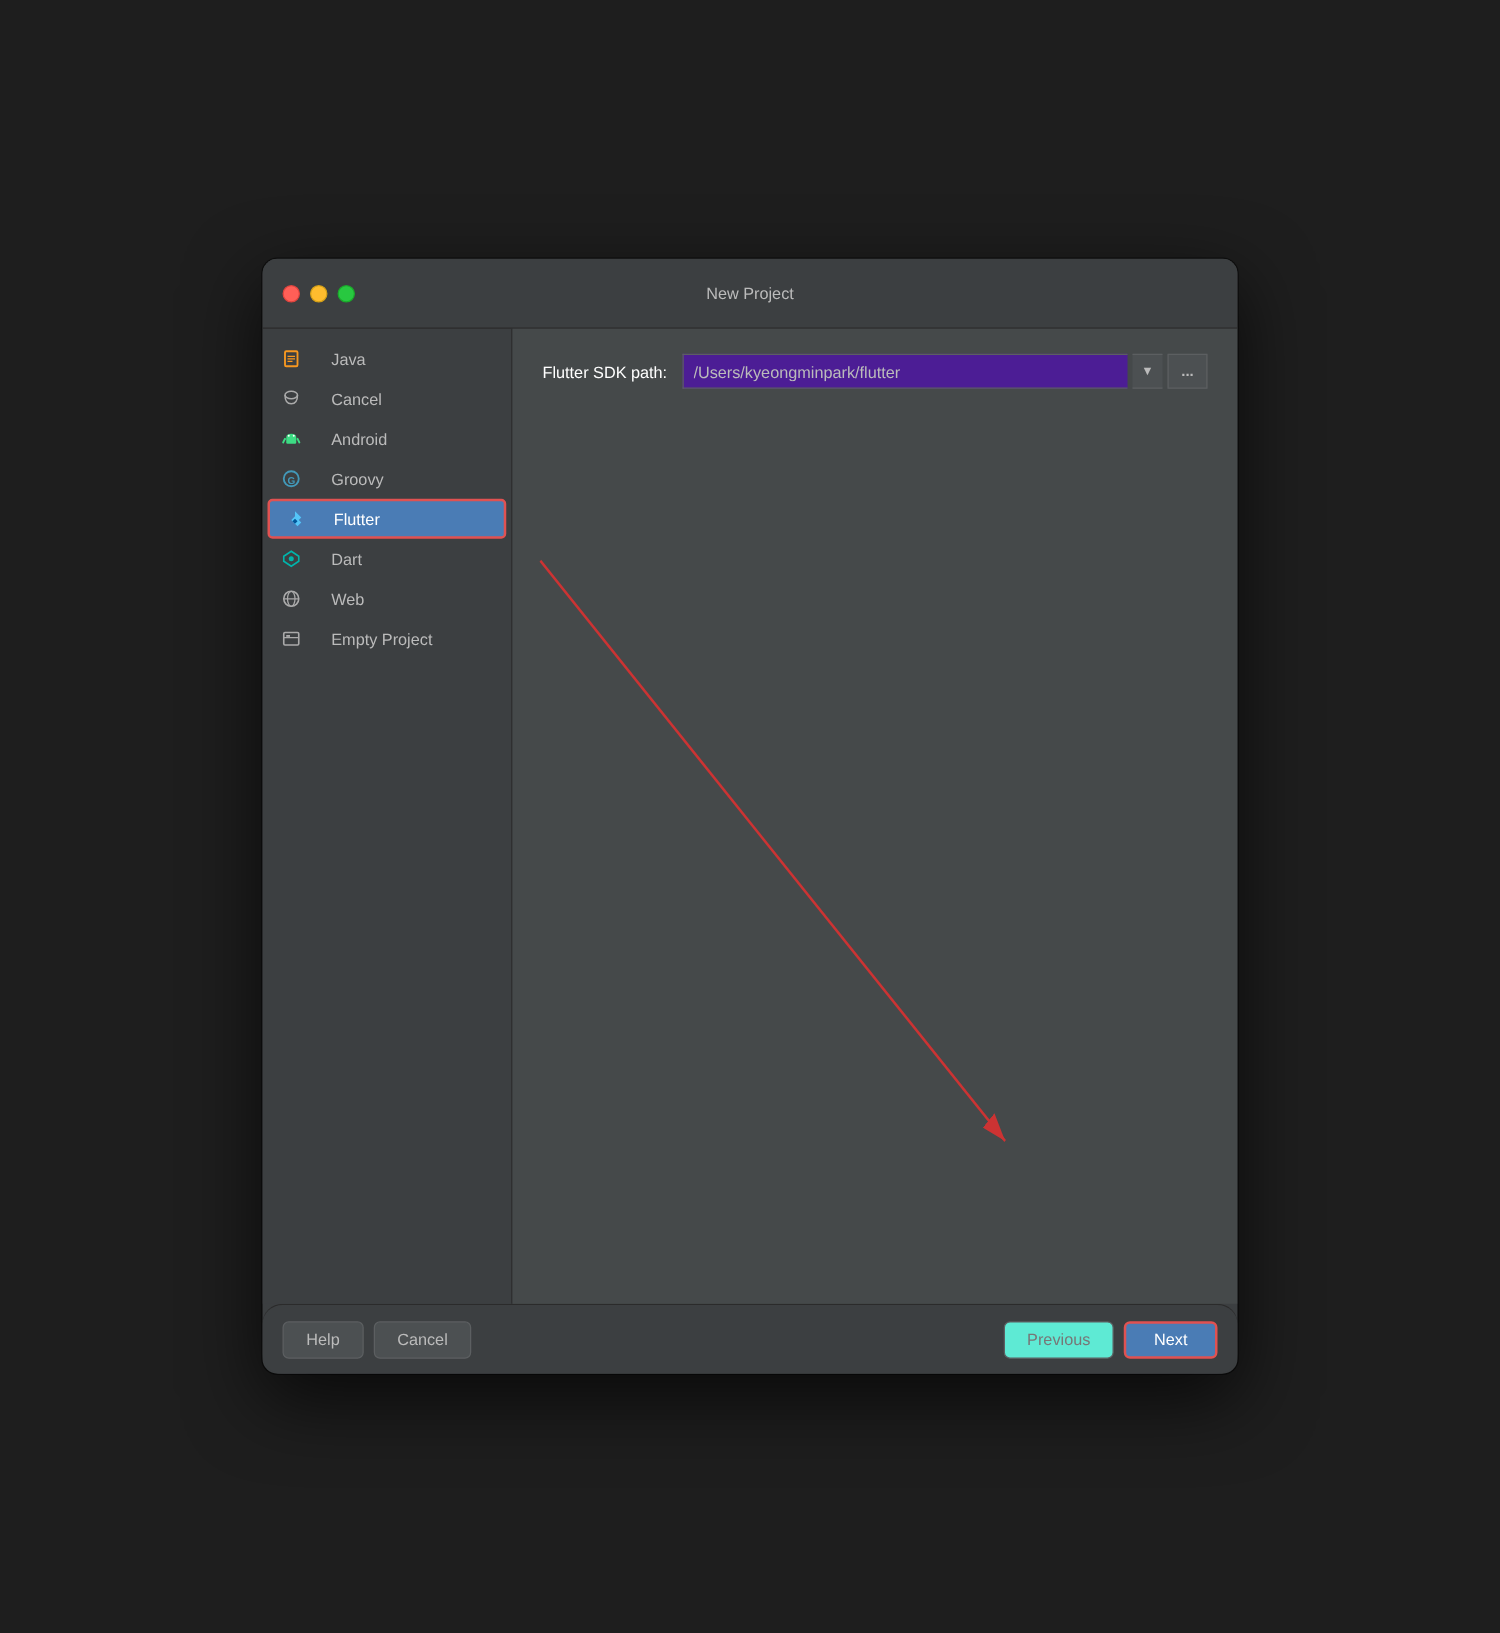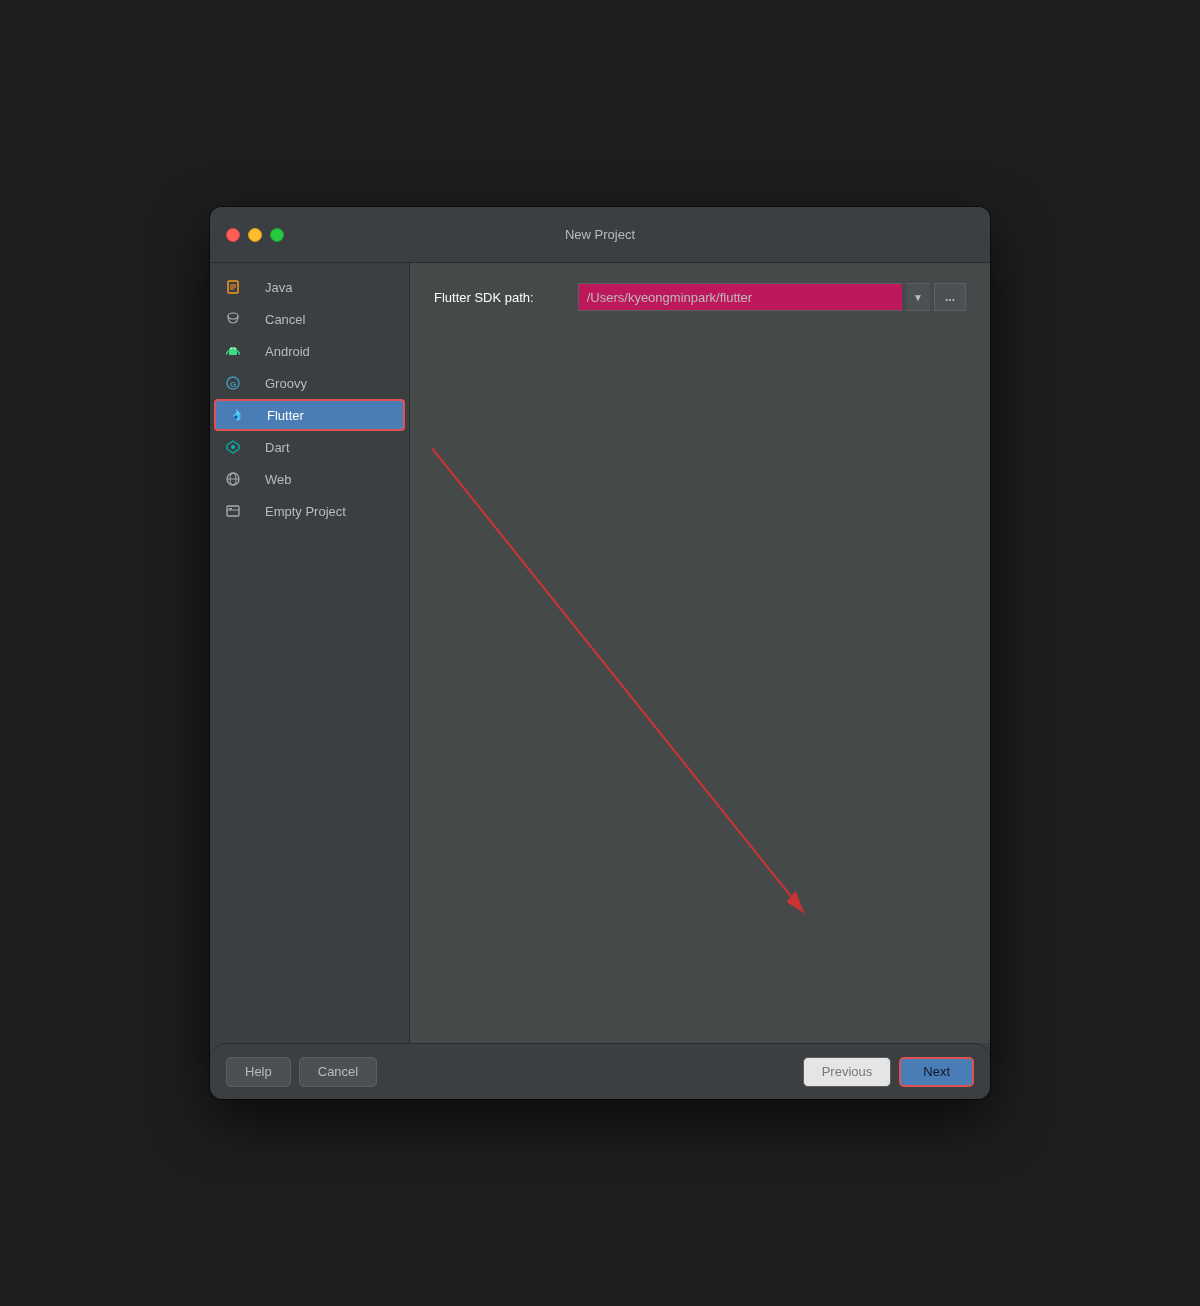"/Users/kyeongminpark/flutter" .sdk-input { background: #be185d -> #4c1d95; margin-left: 32px -> none }
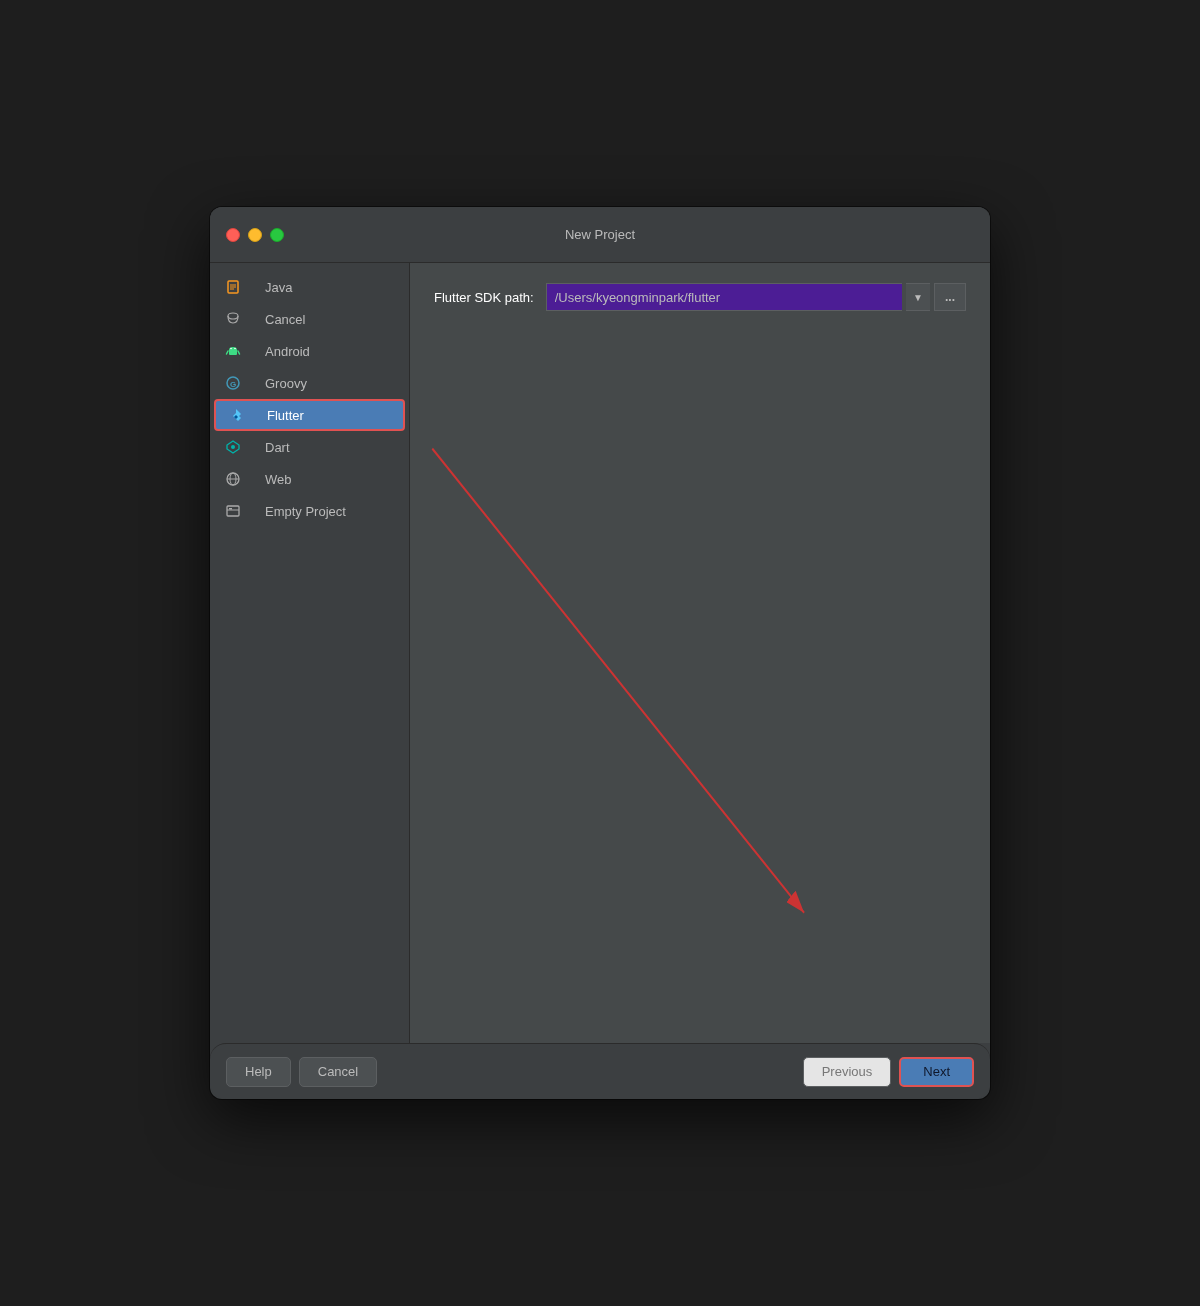"Previous" .btn-disabled { background: #e5e5e5 -> #5eead4 }
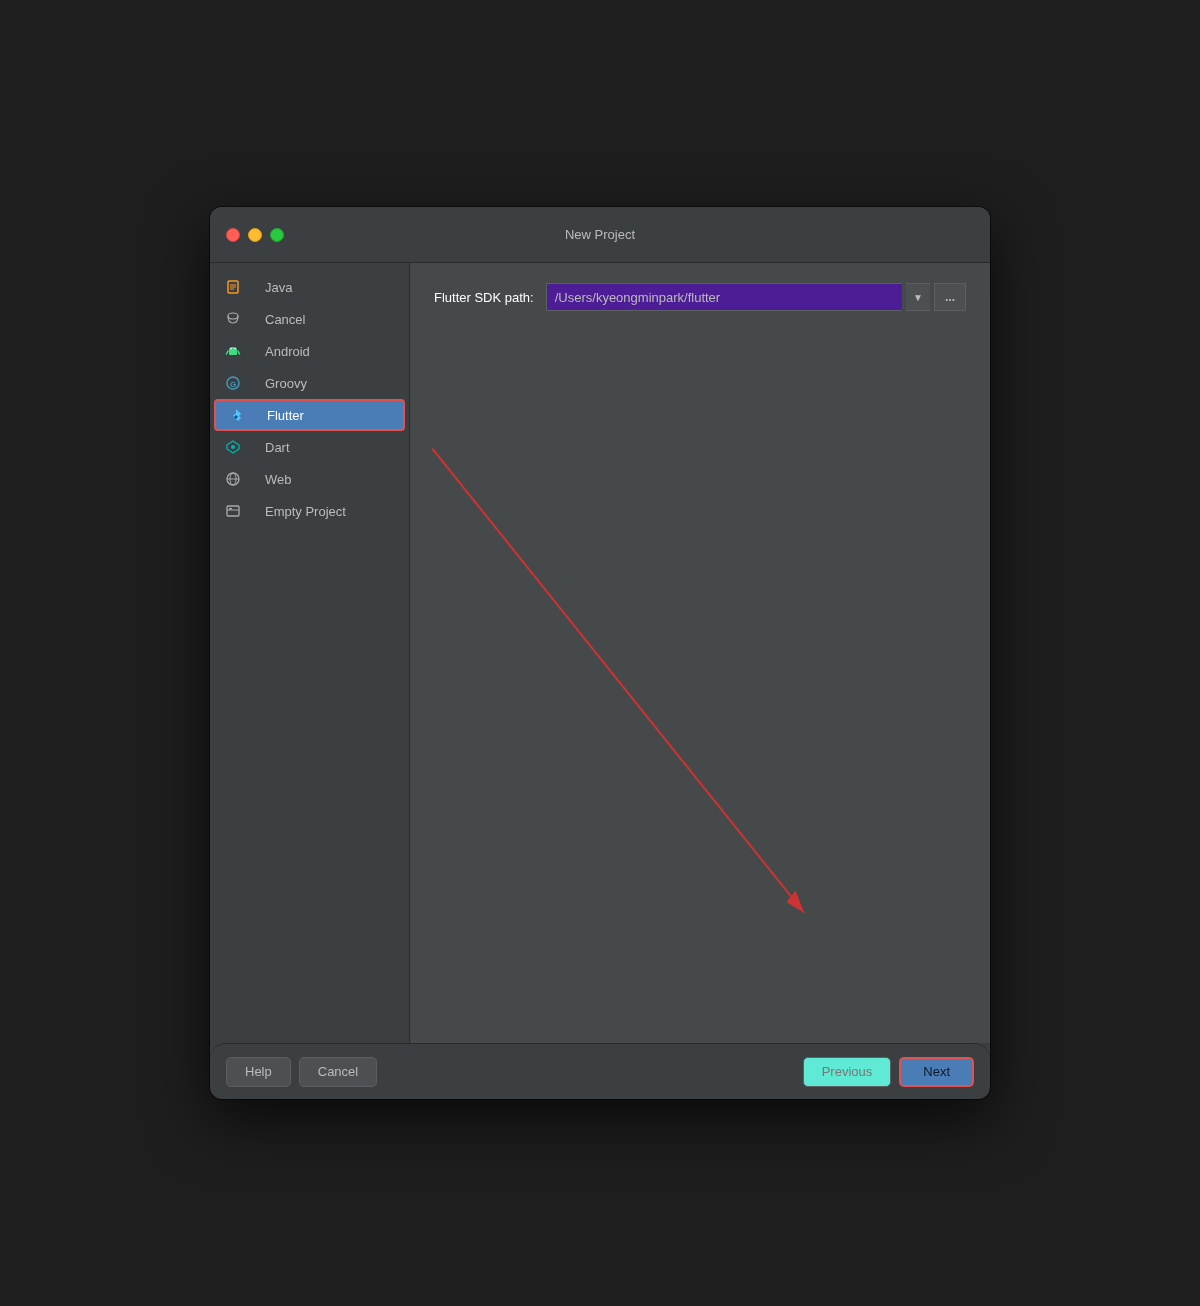"Next" .btn-primary { color: #0f172a -> #ffffff }
